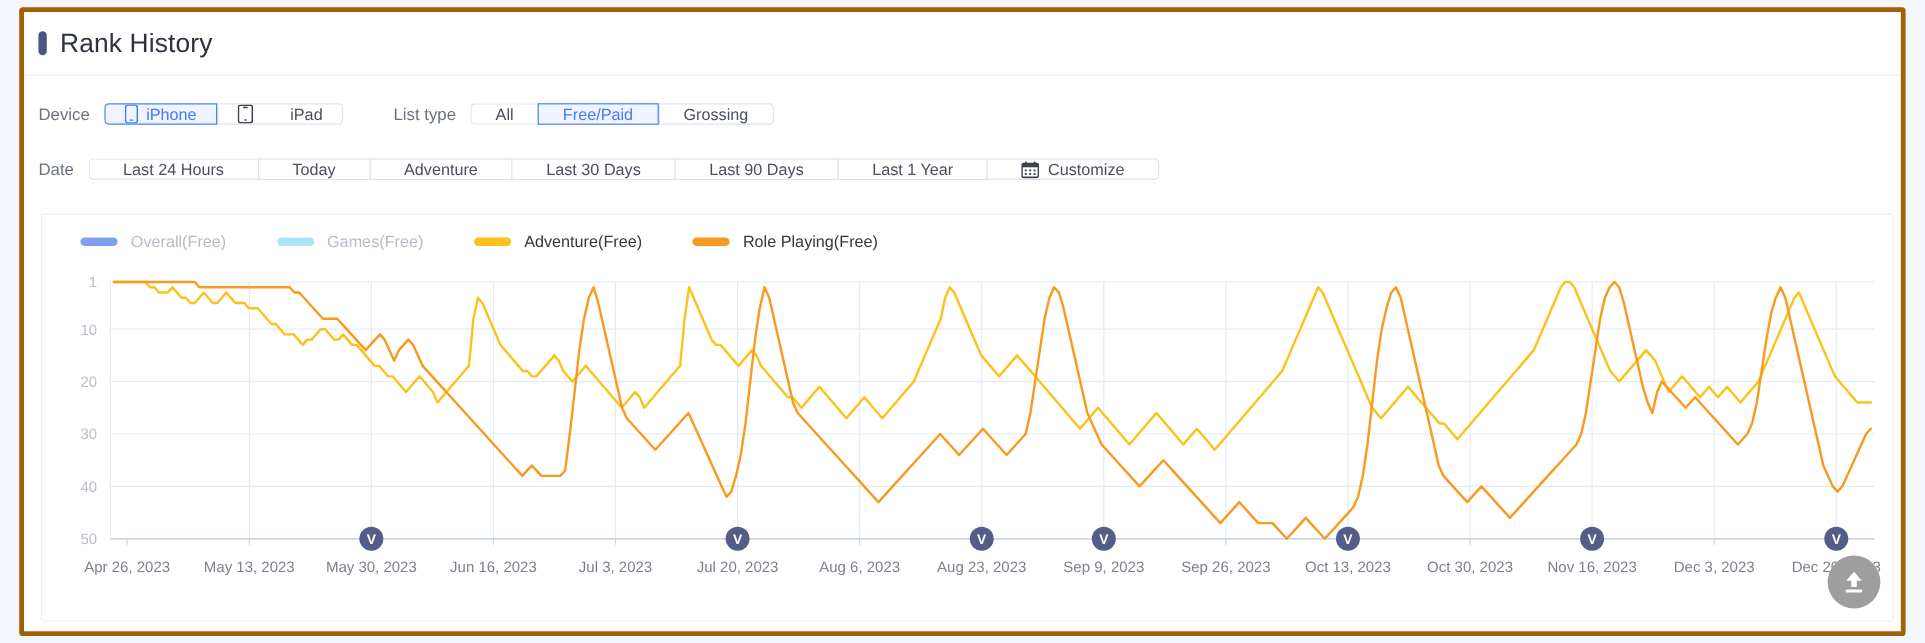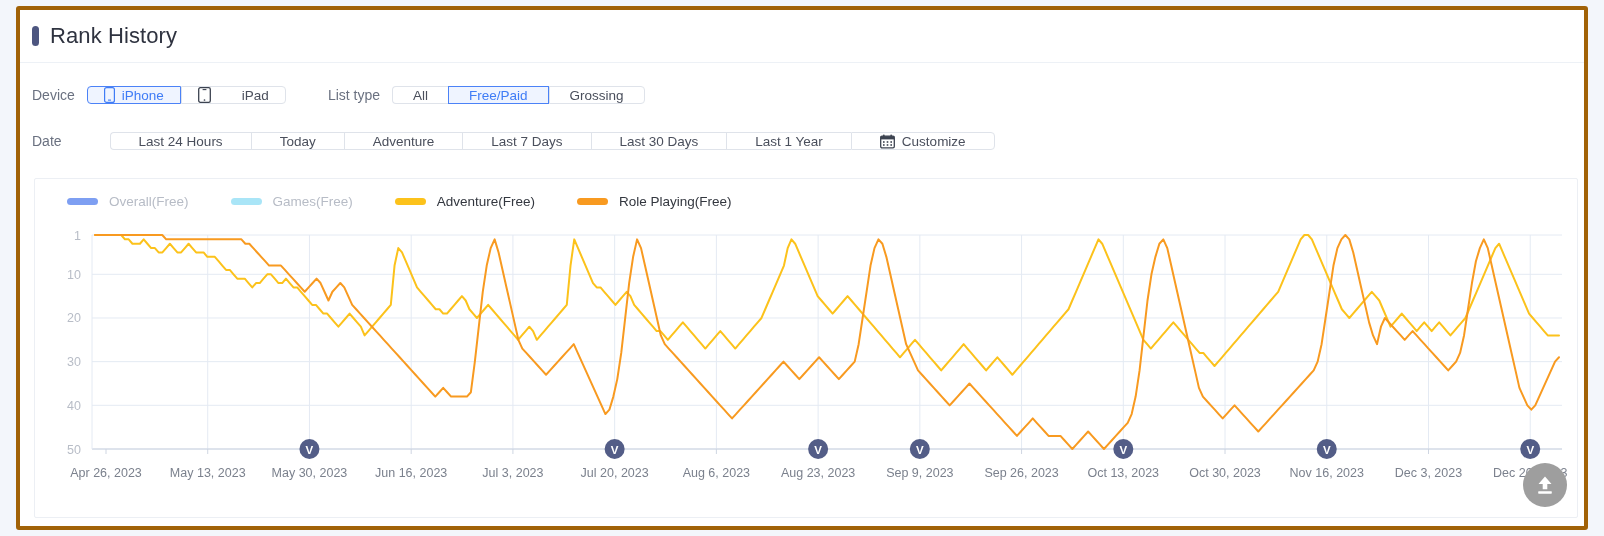"Date" .filter-row.date-row { gap: 36px -> none }
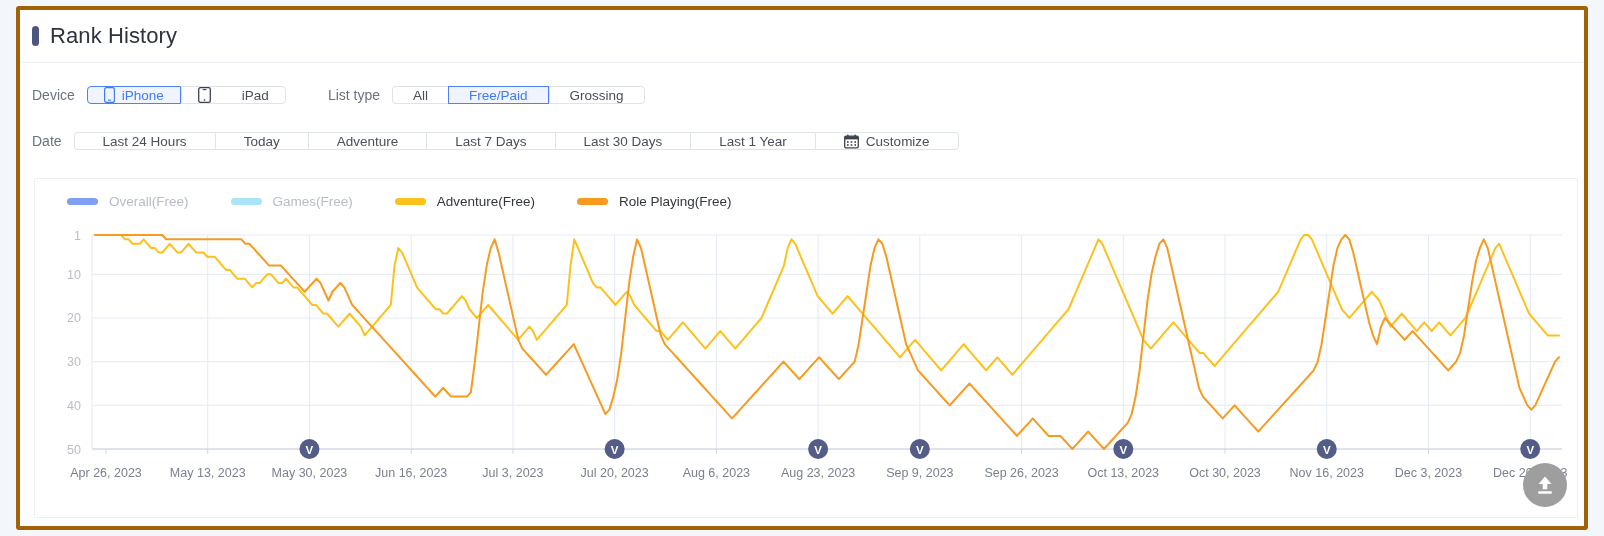"Last 7 Days" div.seg { html: <div> <span>Last 7 Days</span> </div> -> none }
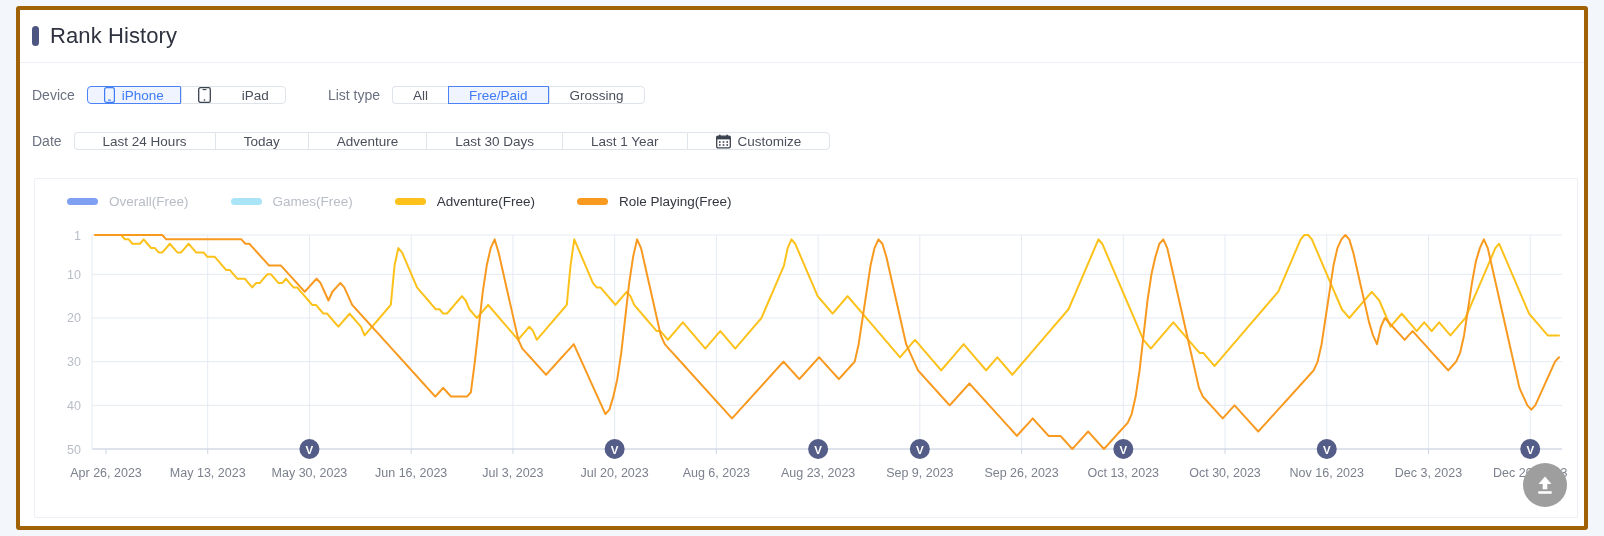"Last 90 Days" div.seg { html: none -> <div> <span>Last 90 Days</span> </div> }
